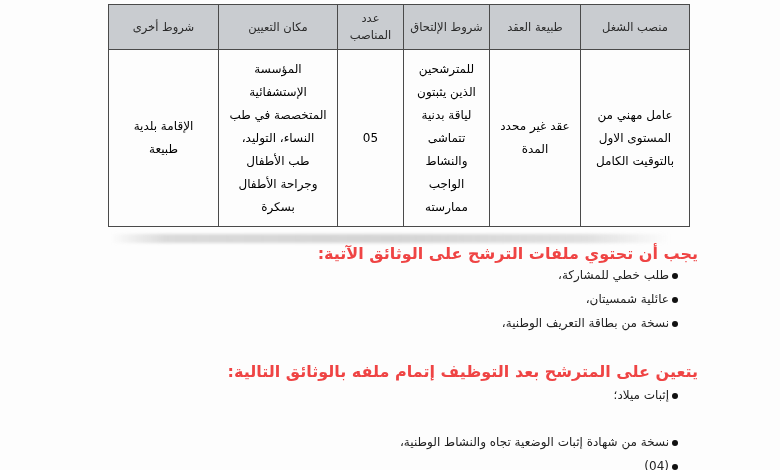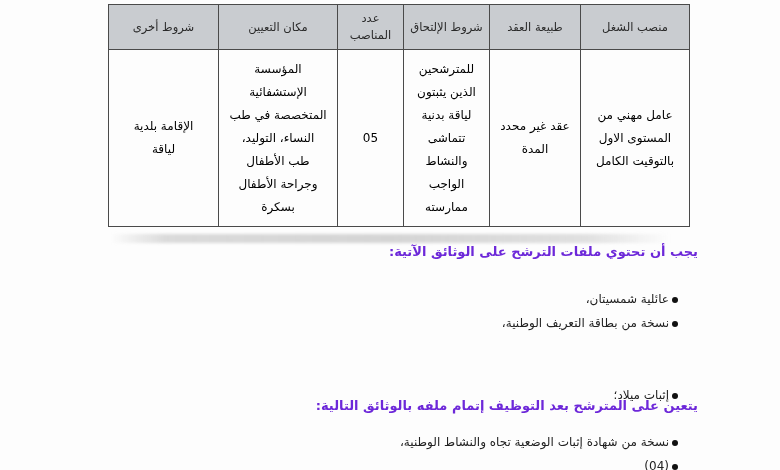"الإقامة بلدية" span.cell-text { text: لياقة -> طبيعة }
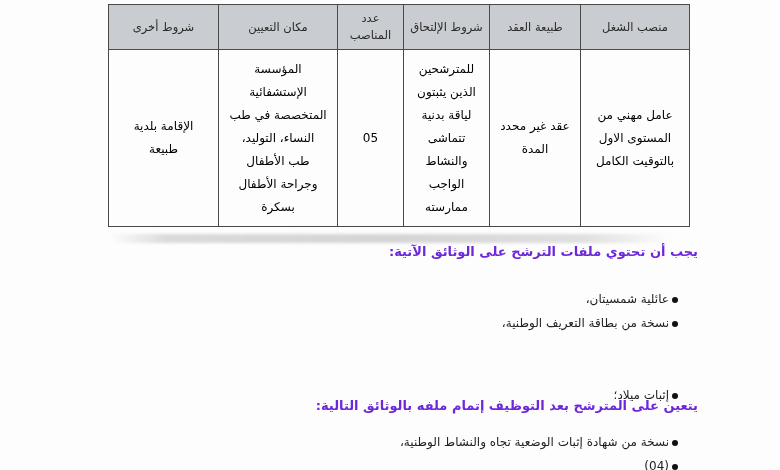"يجب أن تحتوي ملفات الترشح" .heading { color: #6d28d9 -> #ef4444; font-size: 13px -> 16px }
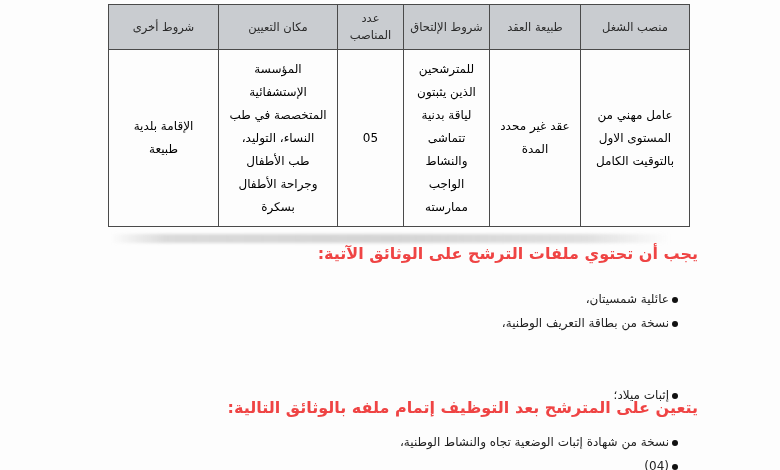"طلب خطي للمشاركة،" div.bullet-item { html: none -> <div> <span></span><span>طلب خطي للمشاركة،</span> </div> }
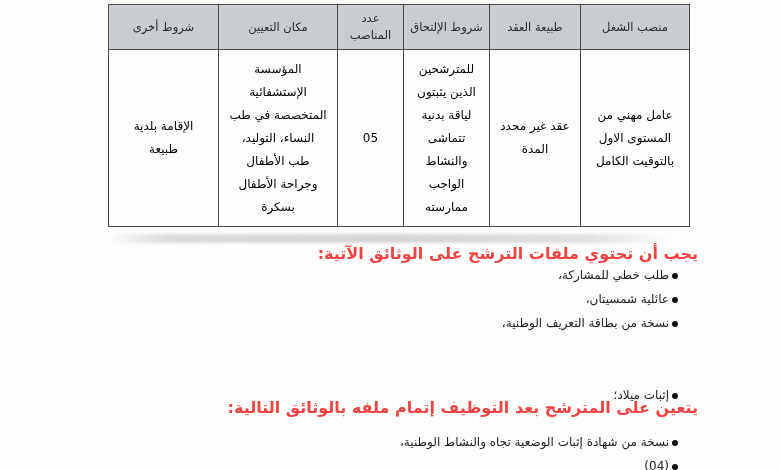"يتعين على المترشح بعد التوظيف" div.section { margin-top: 36px -> none }
